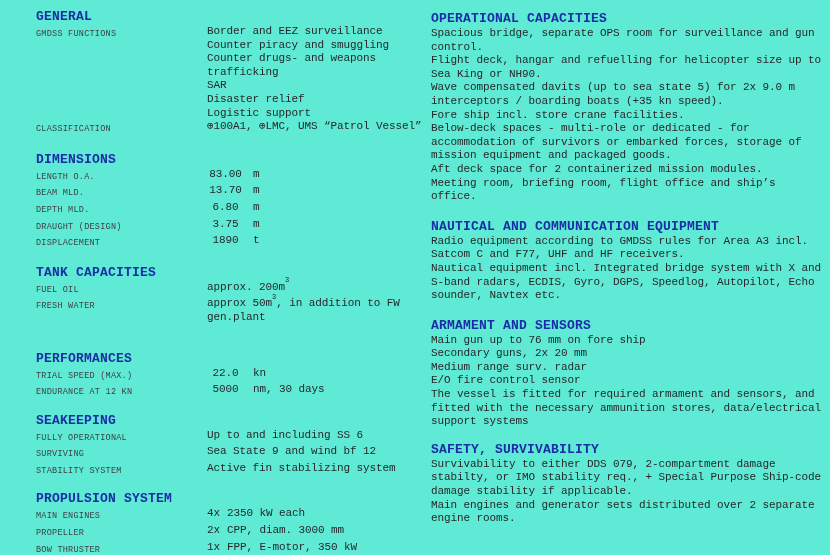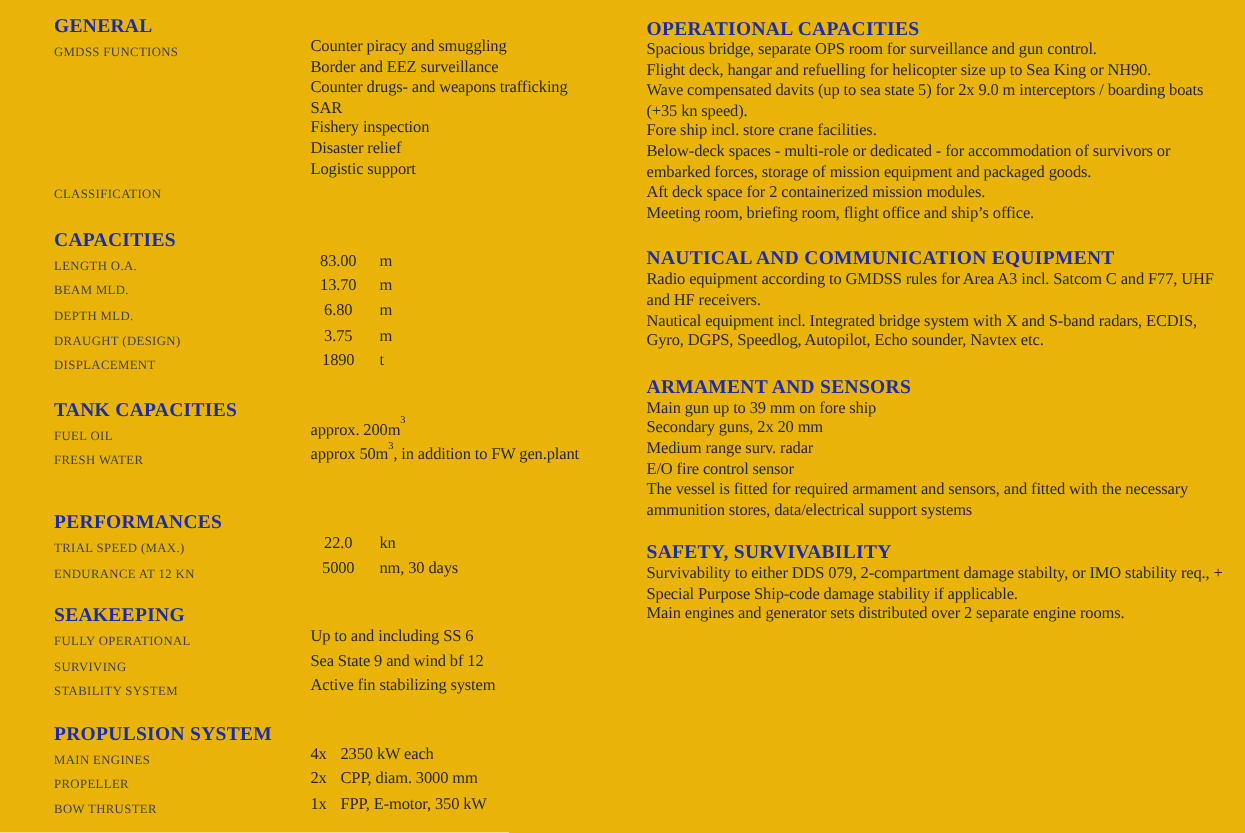"GENERAL" .page { background: #eab308 -> #5eead4; font-family: Liberation Serif, serif -> Liberation Mono, monospace }
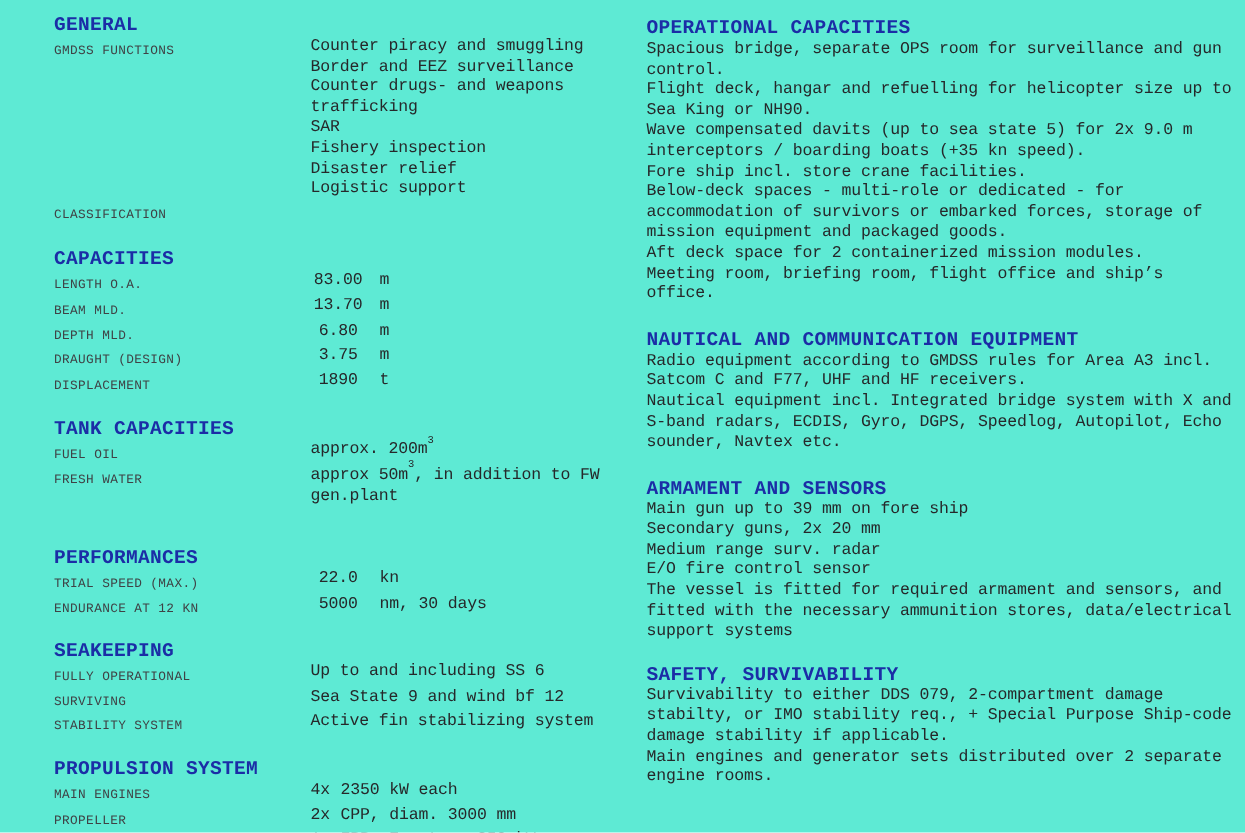"Counter piracy and smuggling" div.line { order: before "Border and EEZ surveillance" -> after "Border and EEZ surveillance" }
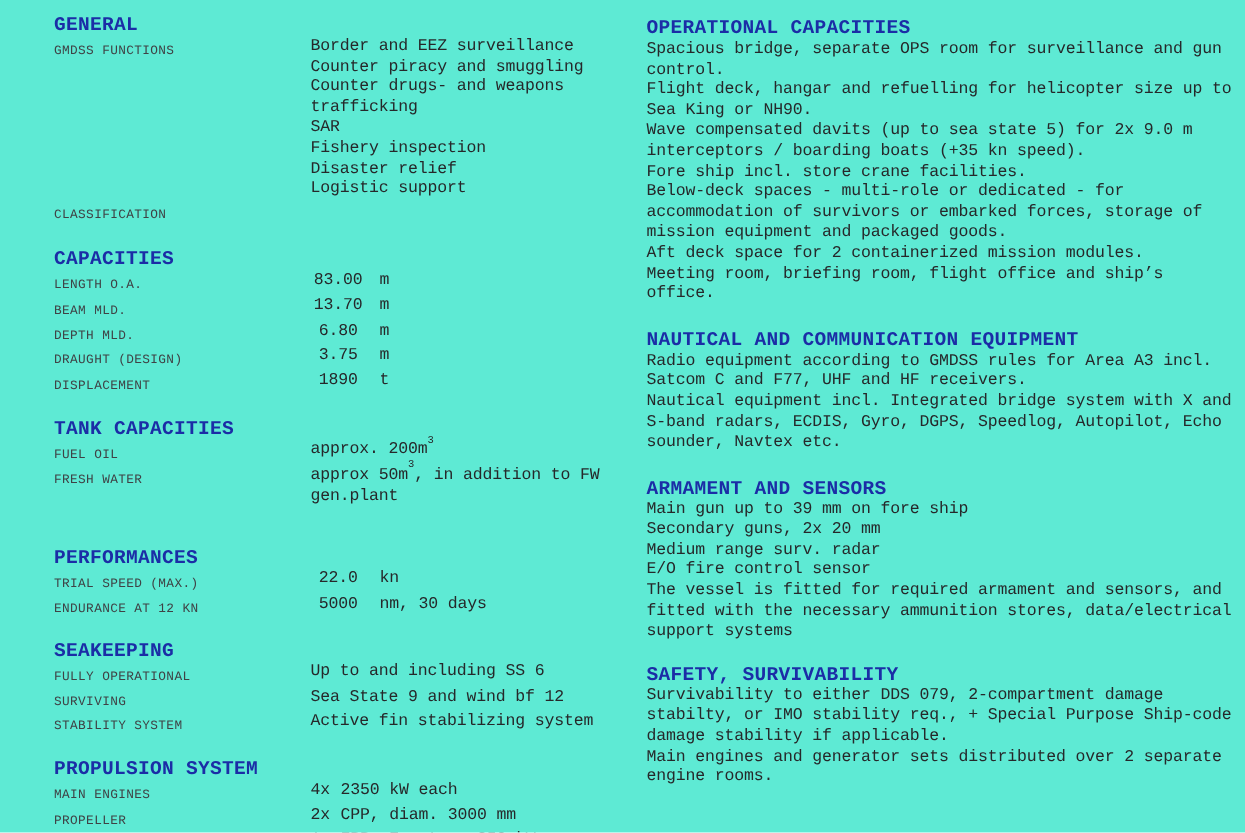"Fishery inspection" div.line { html: <div>Fishery inspection</div> -> none }
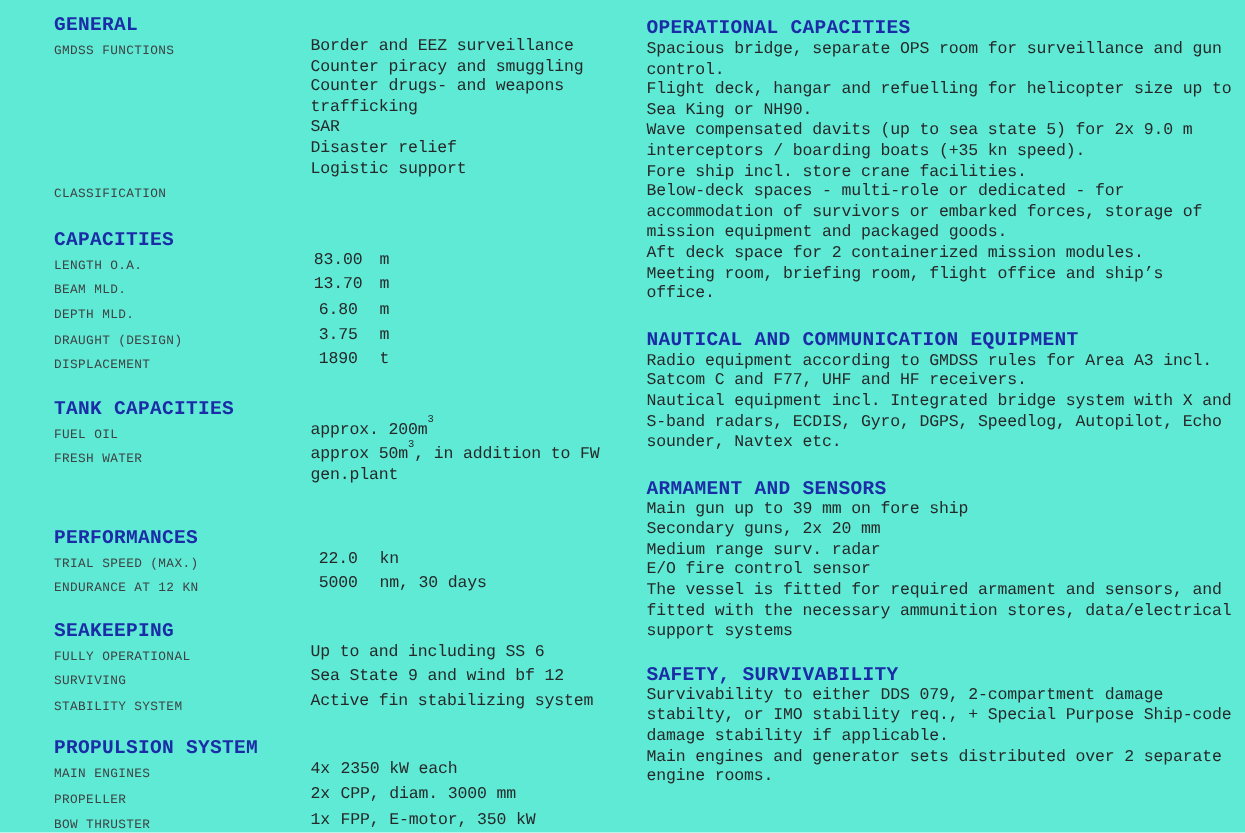"⊕100A1, ⊕LMC, UMS “Patrol Vessel”" div.val { html: none -> <div> <div>⊕100A1, ⊕LMC, UMS “Patrol Vessel”</div> </div> }
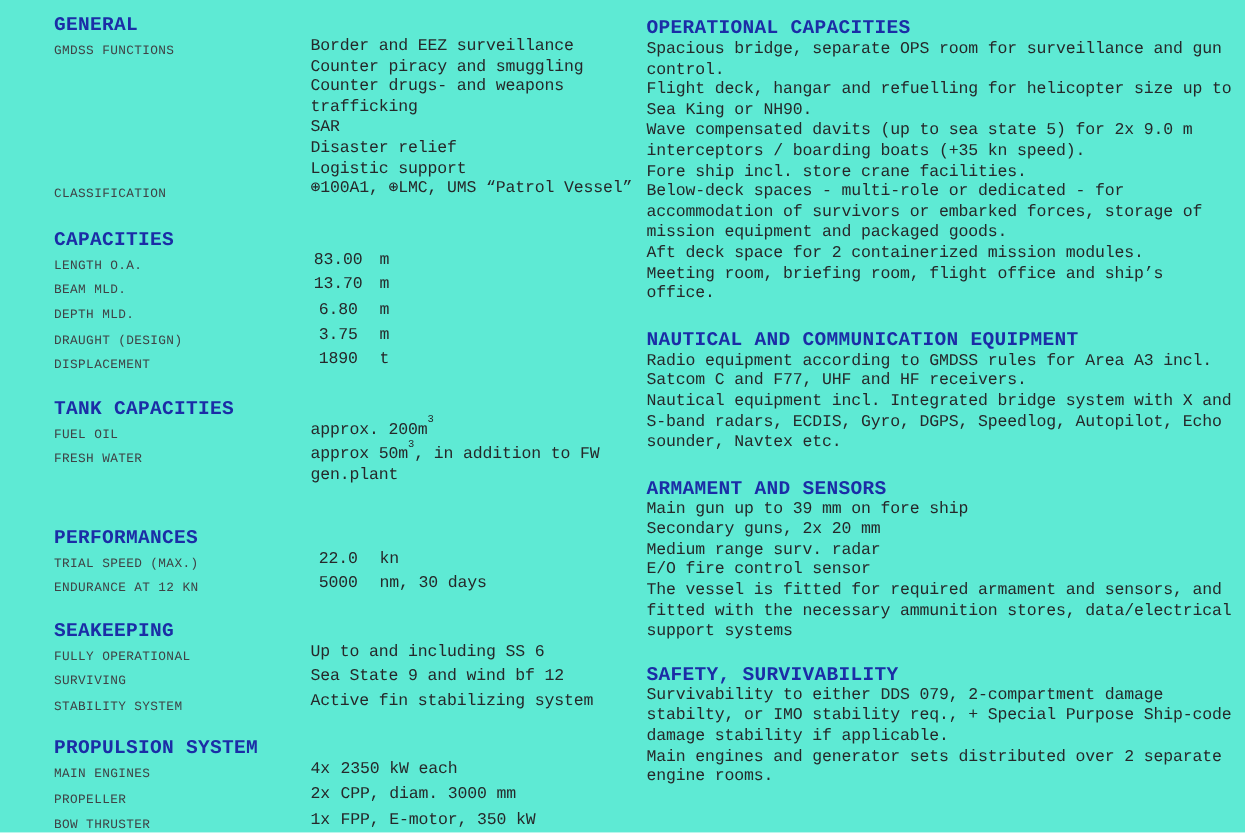"CAPACITIES" div.heading { text: CAPACITIES -> DIMENSIONS }
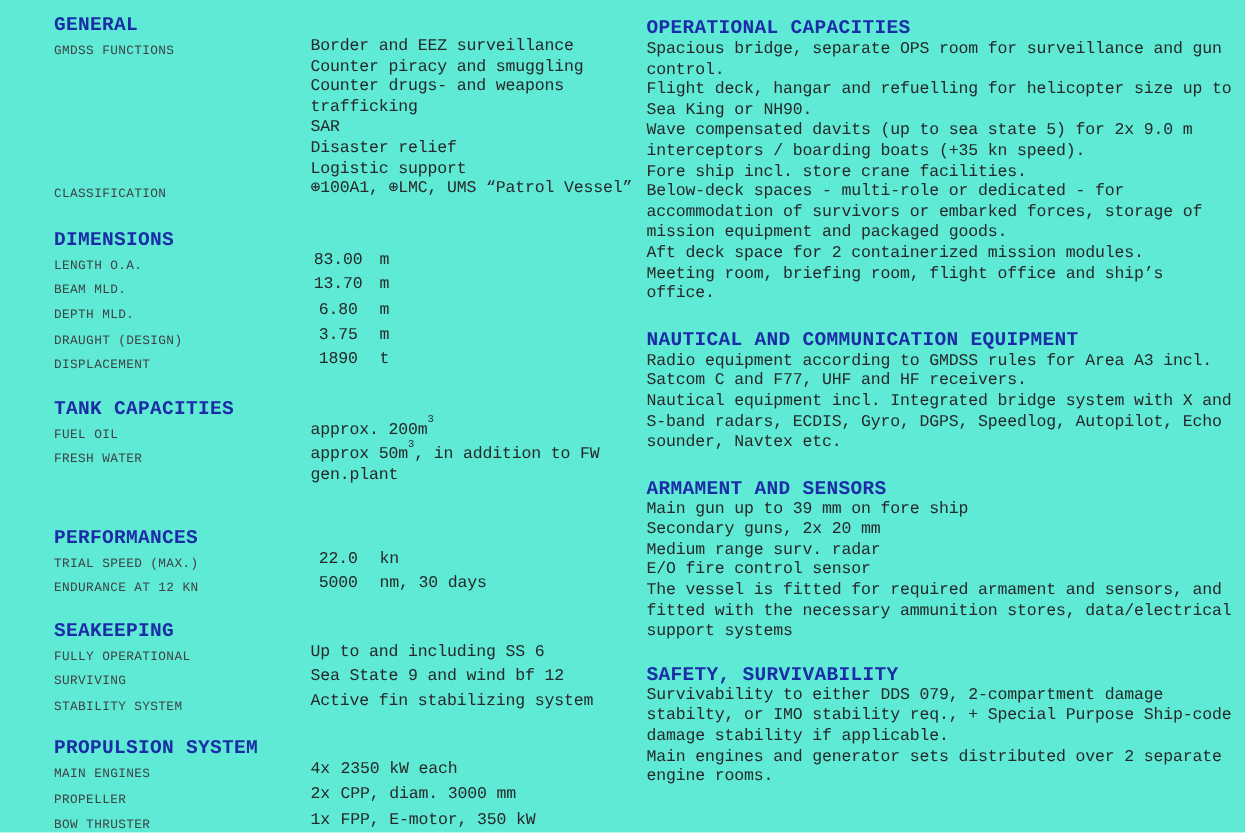"Main gun up to 39" p.para { text: 39 -> 76 }
